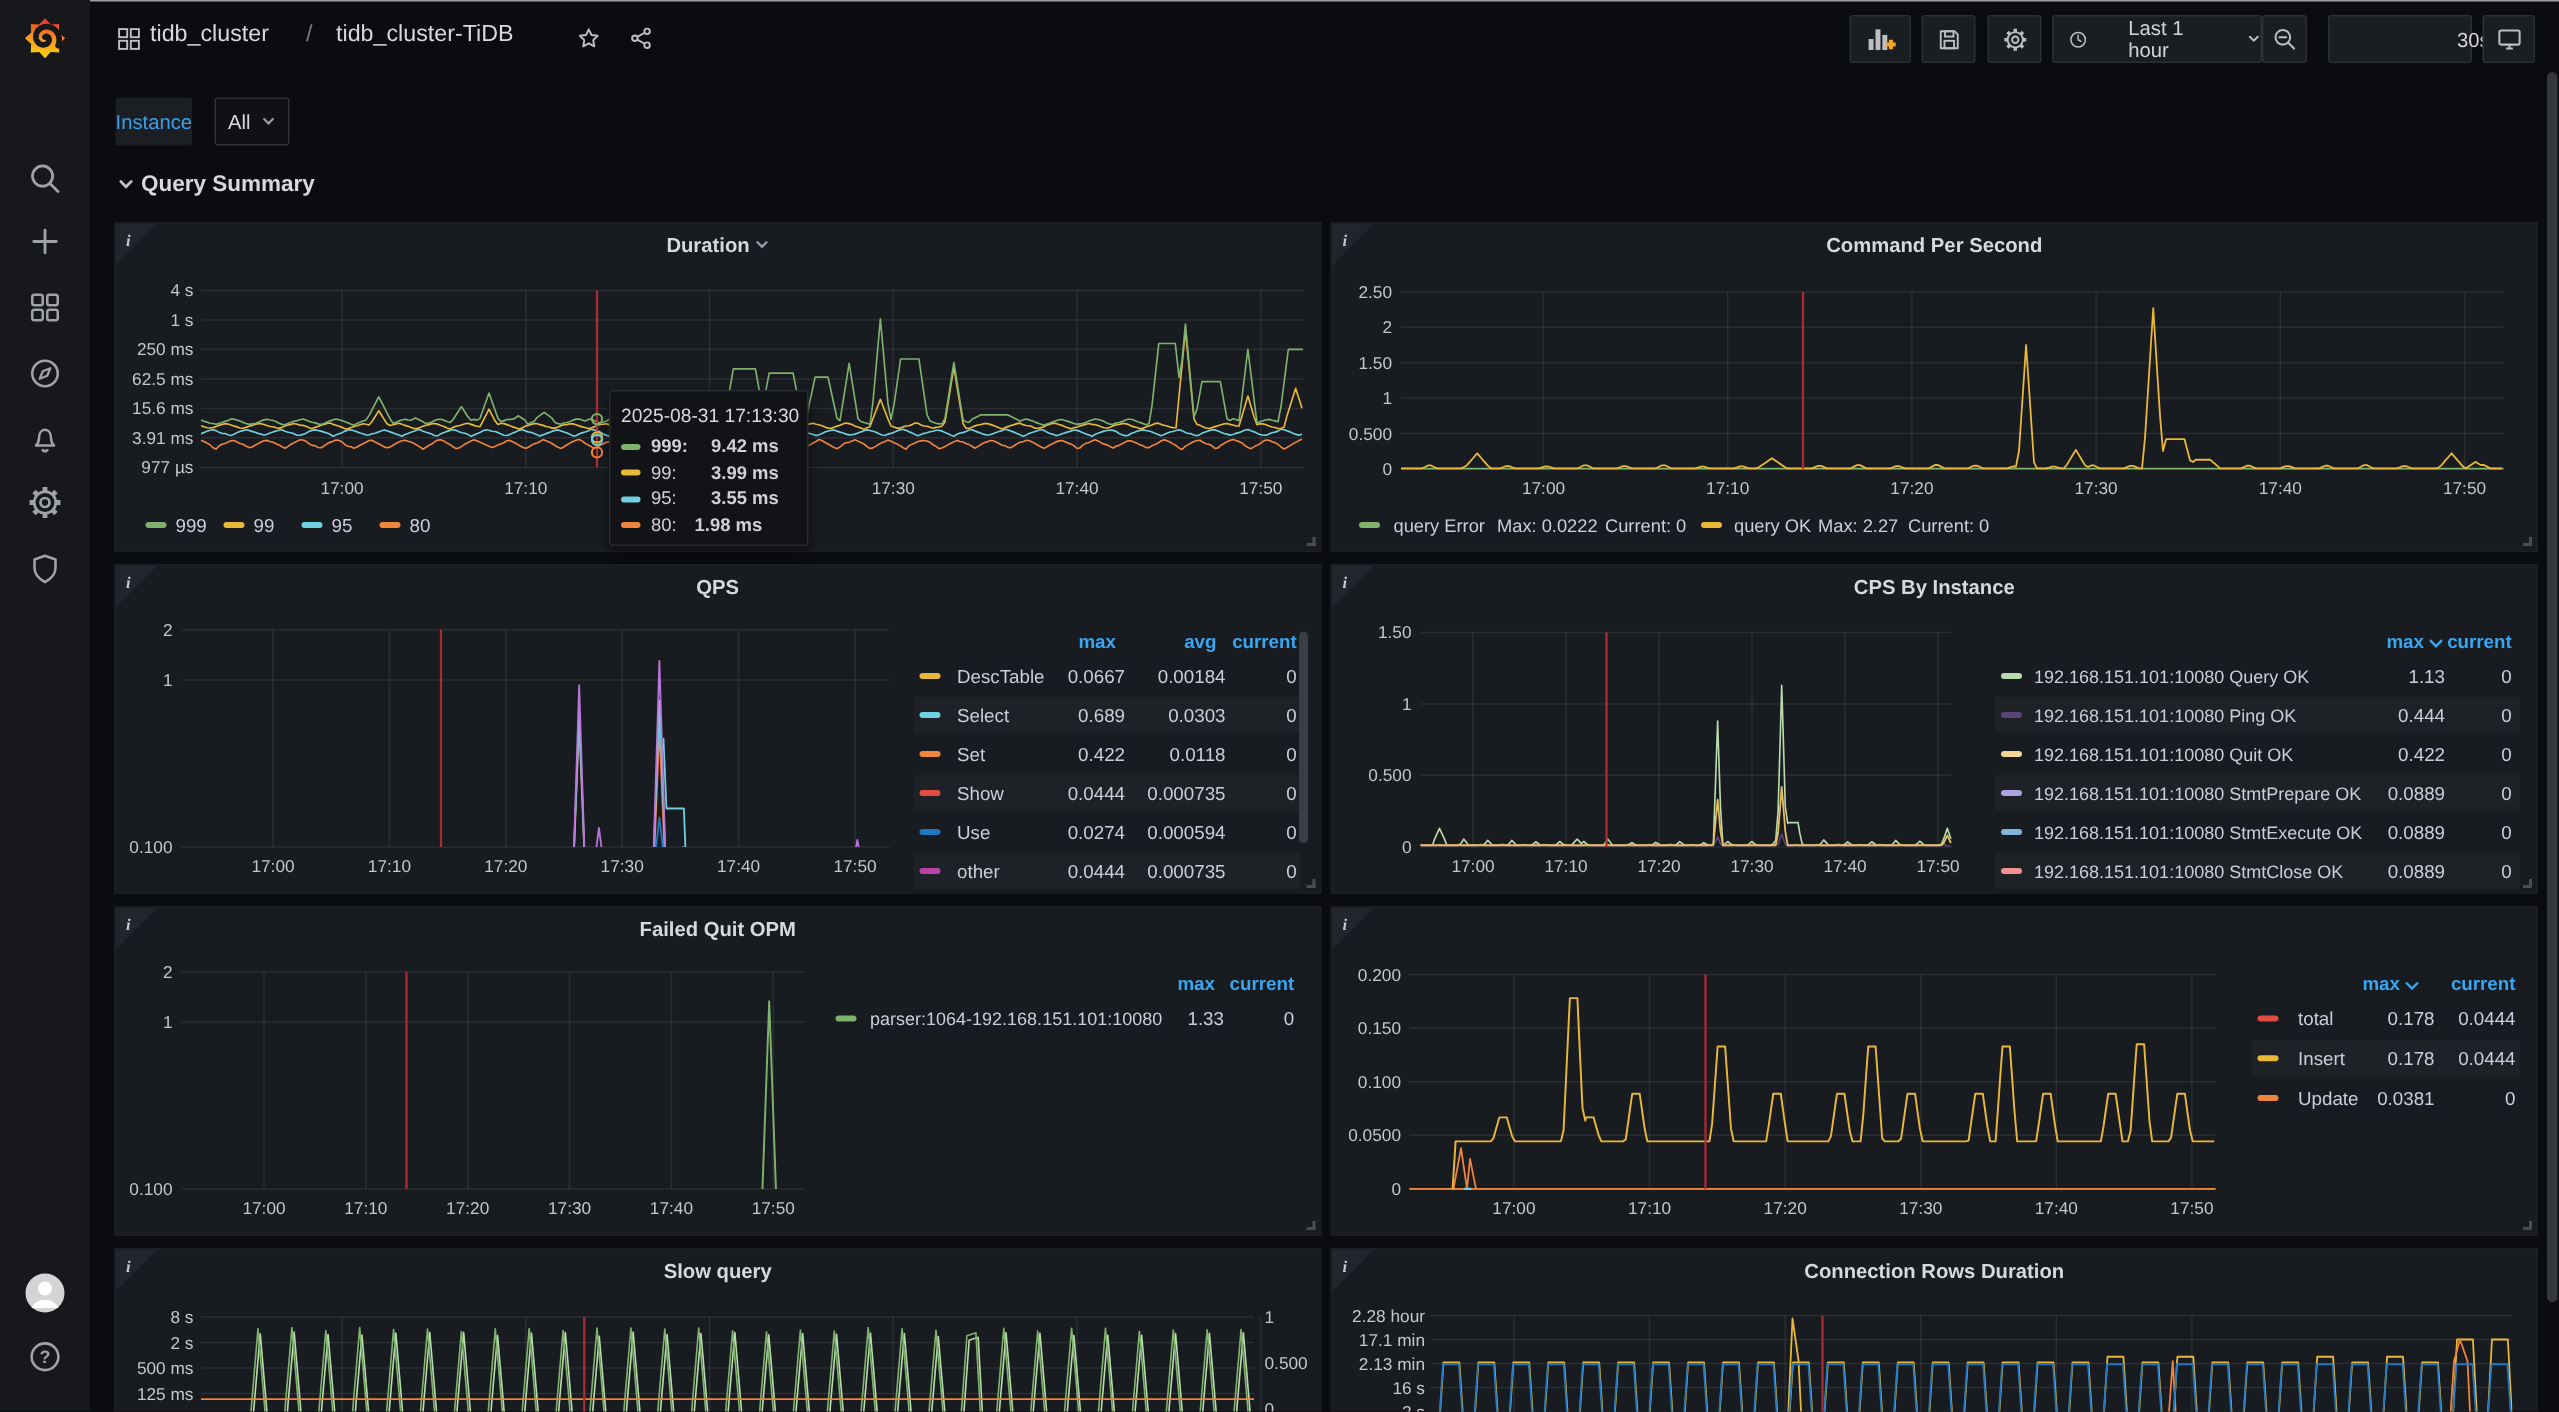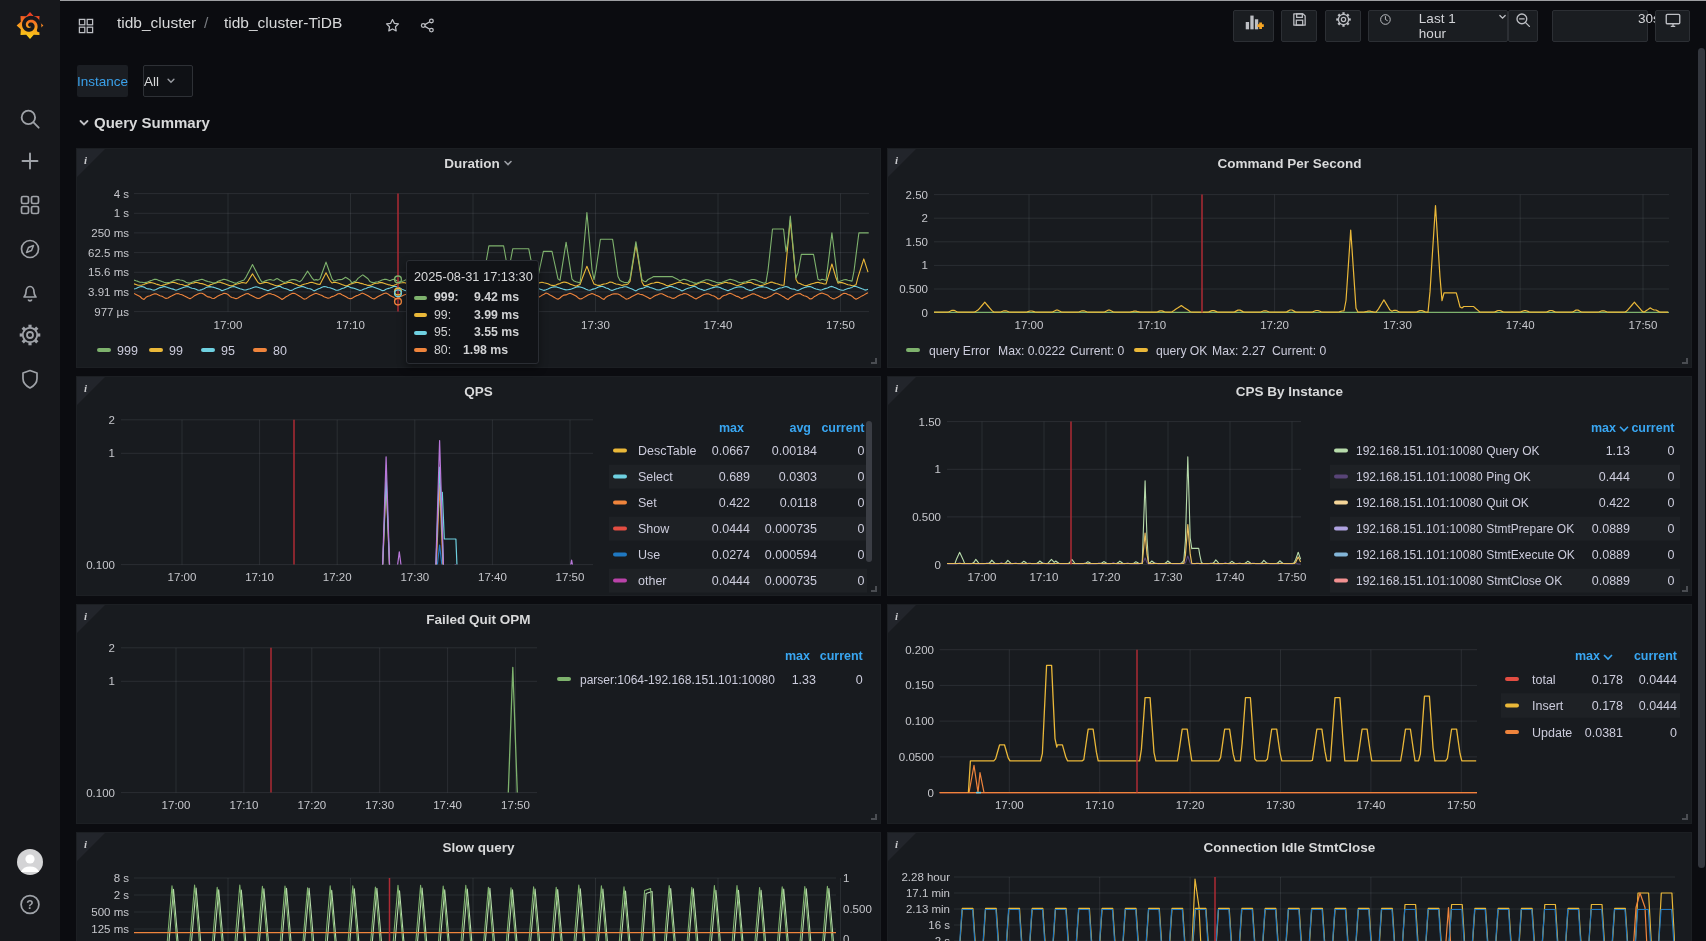"tidb_cluster" div.bc { left: 117px -> 100px }
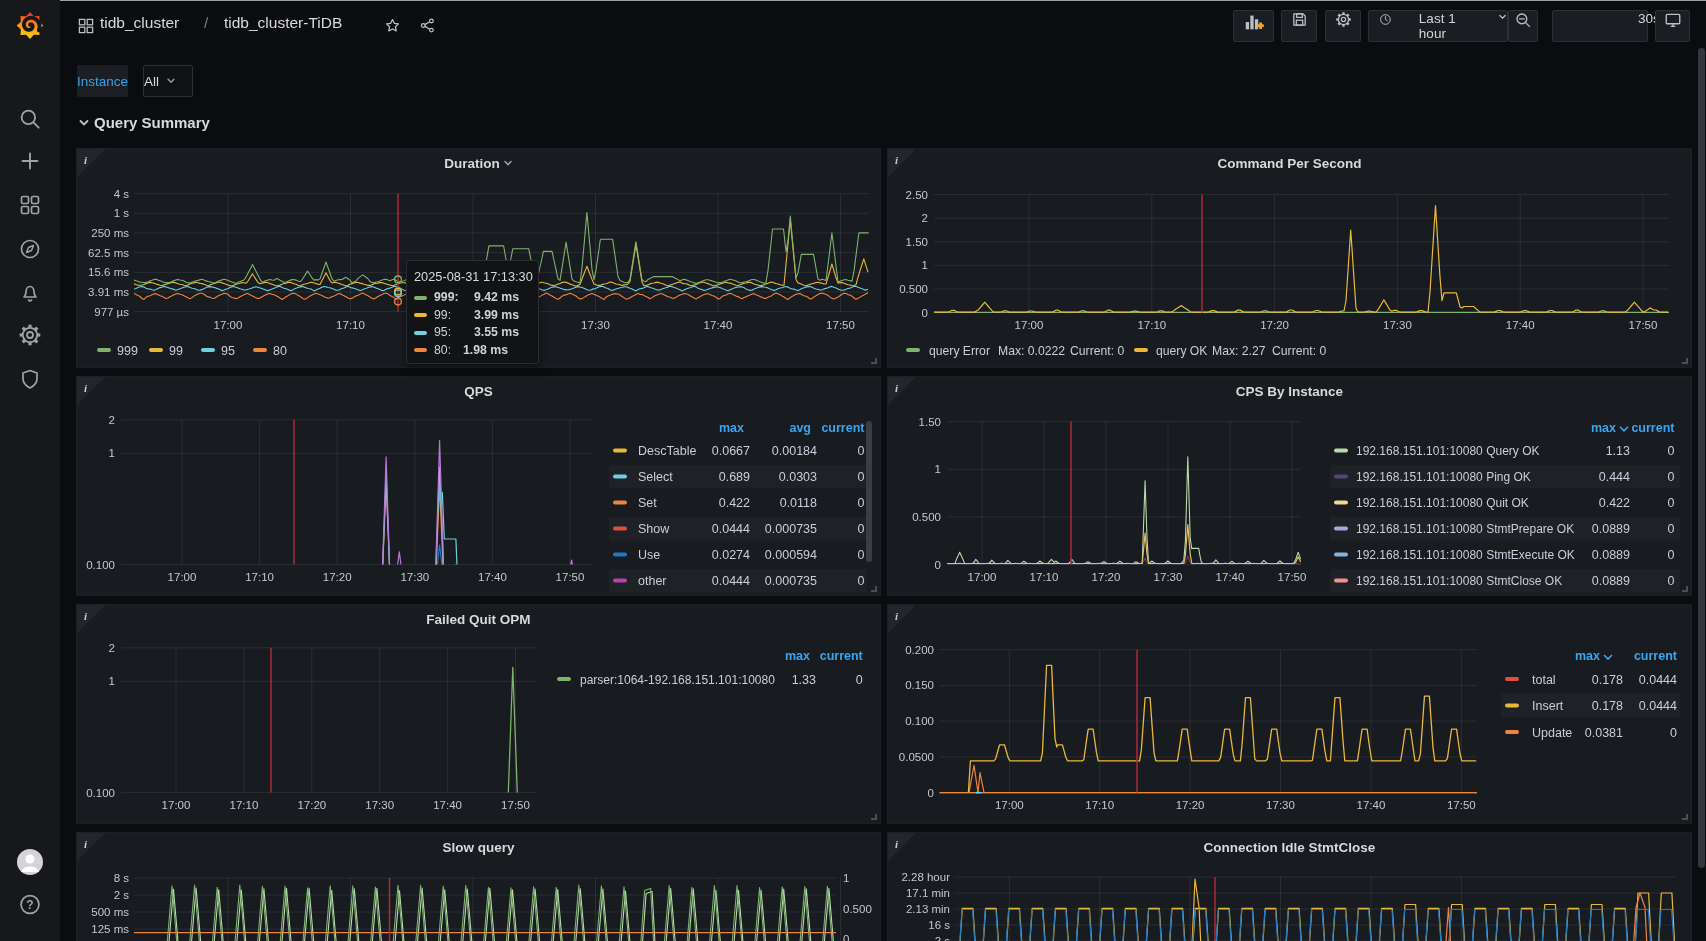"Last 1 hour" .tbtn { align-items: none -> center }
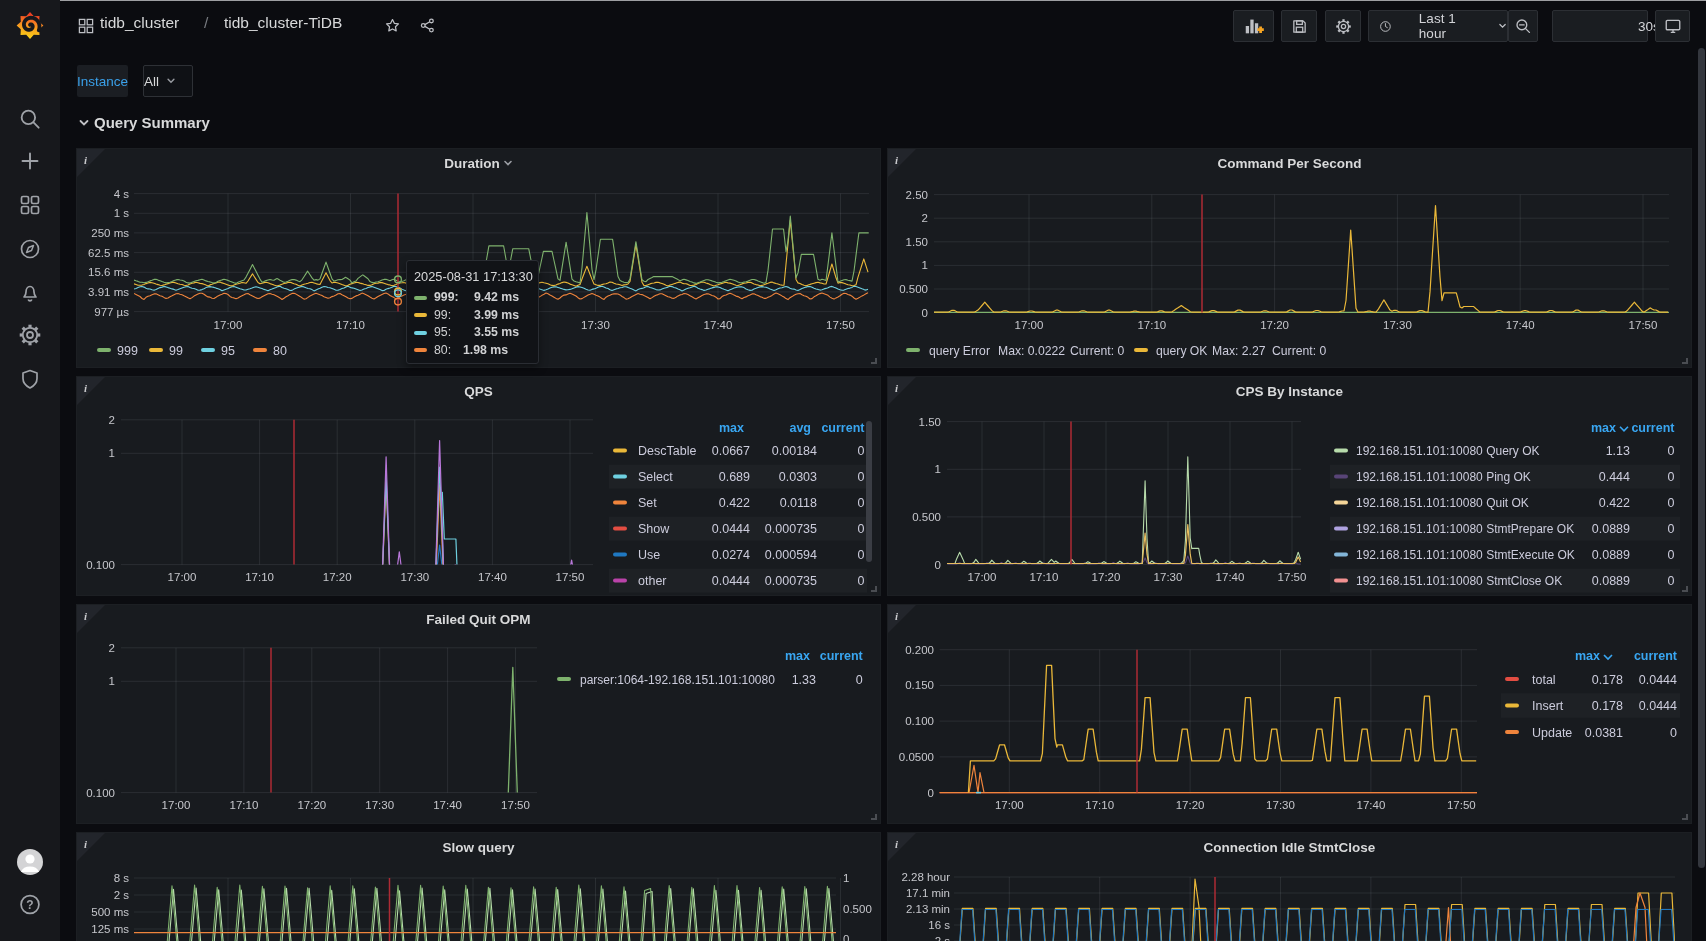"All" div { justify-content: none -> center }
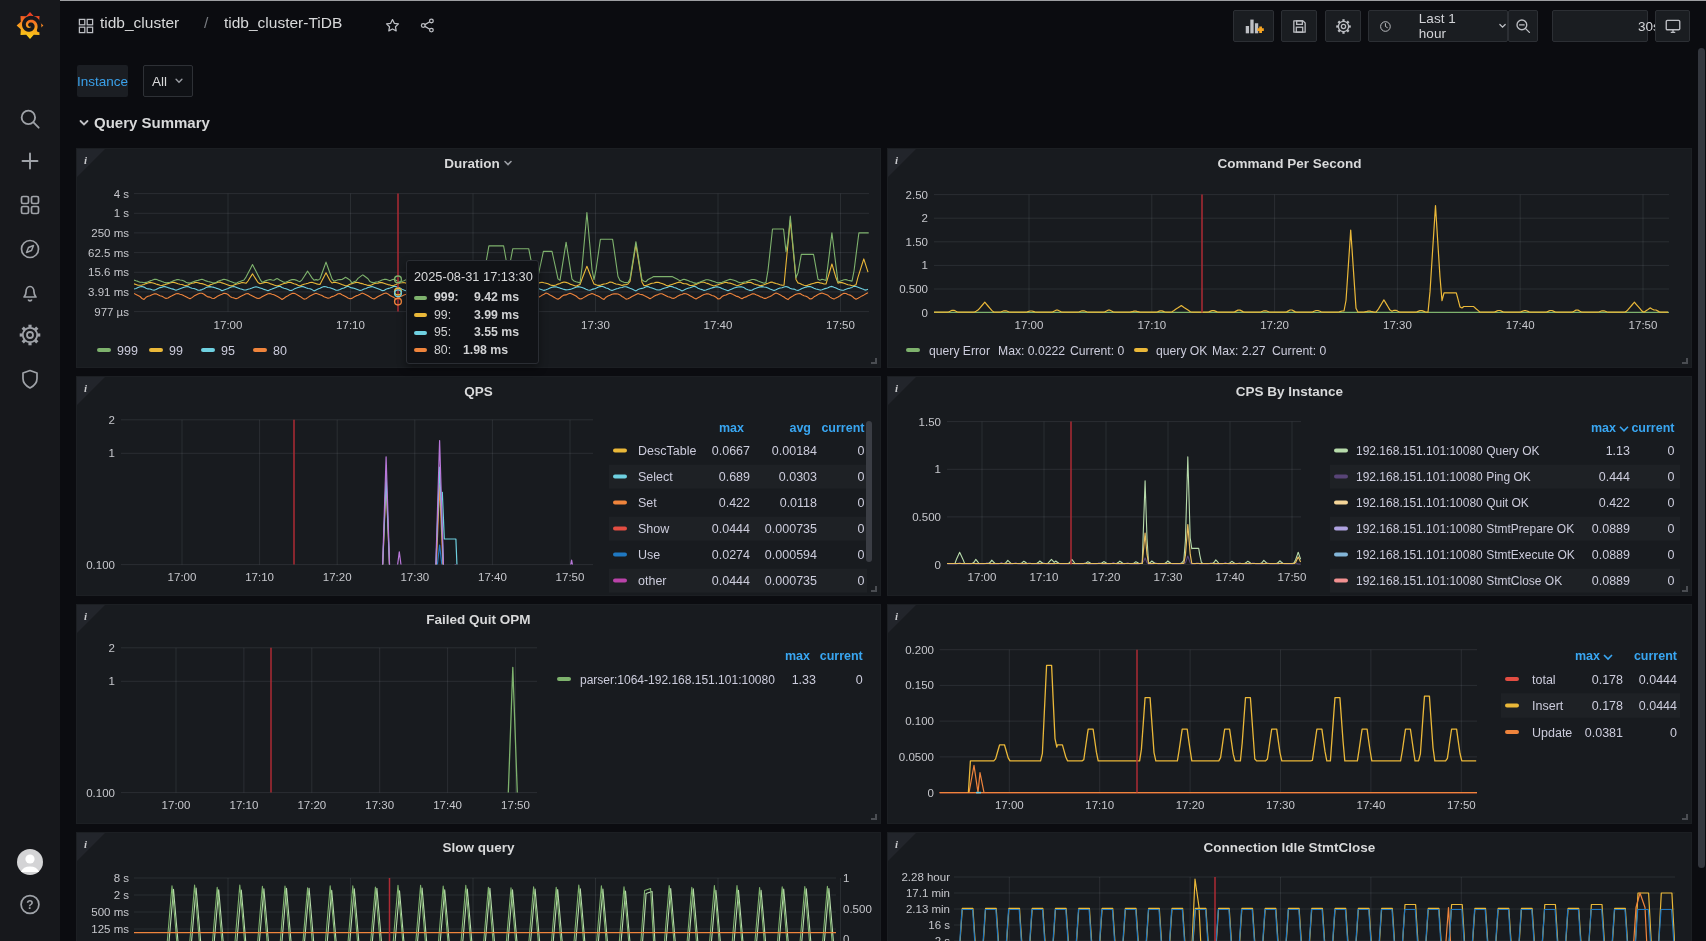"Connection Idle StmtClose" div.ptitle { text: Idle StmtClose -> Rows Duration }
